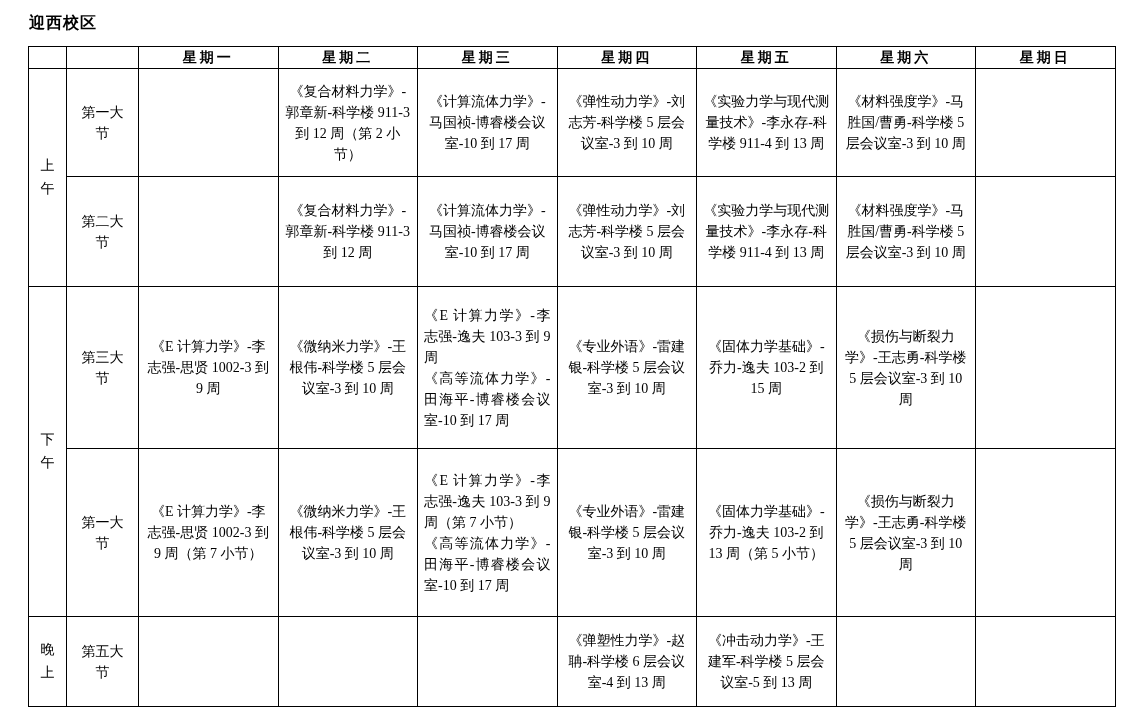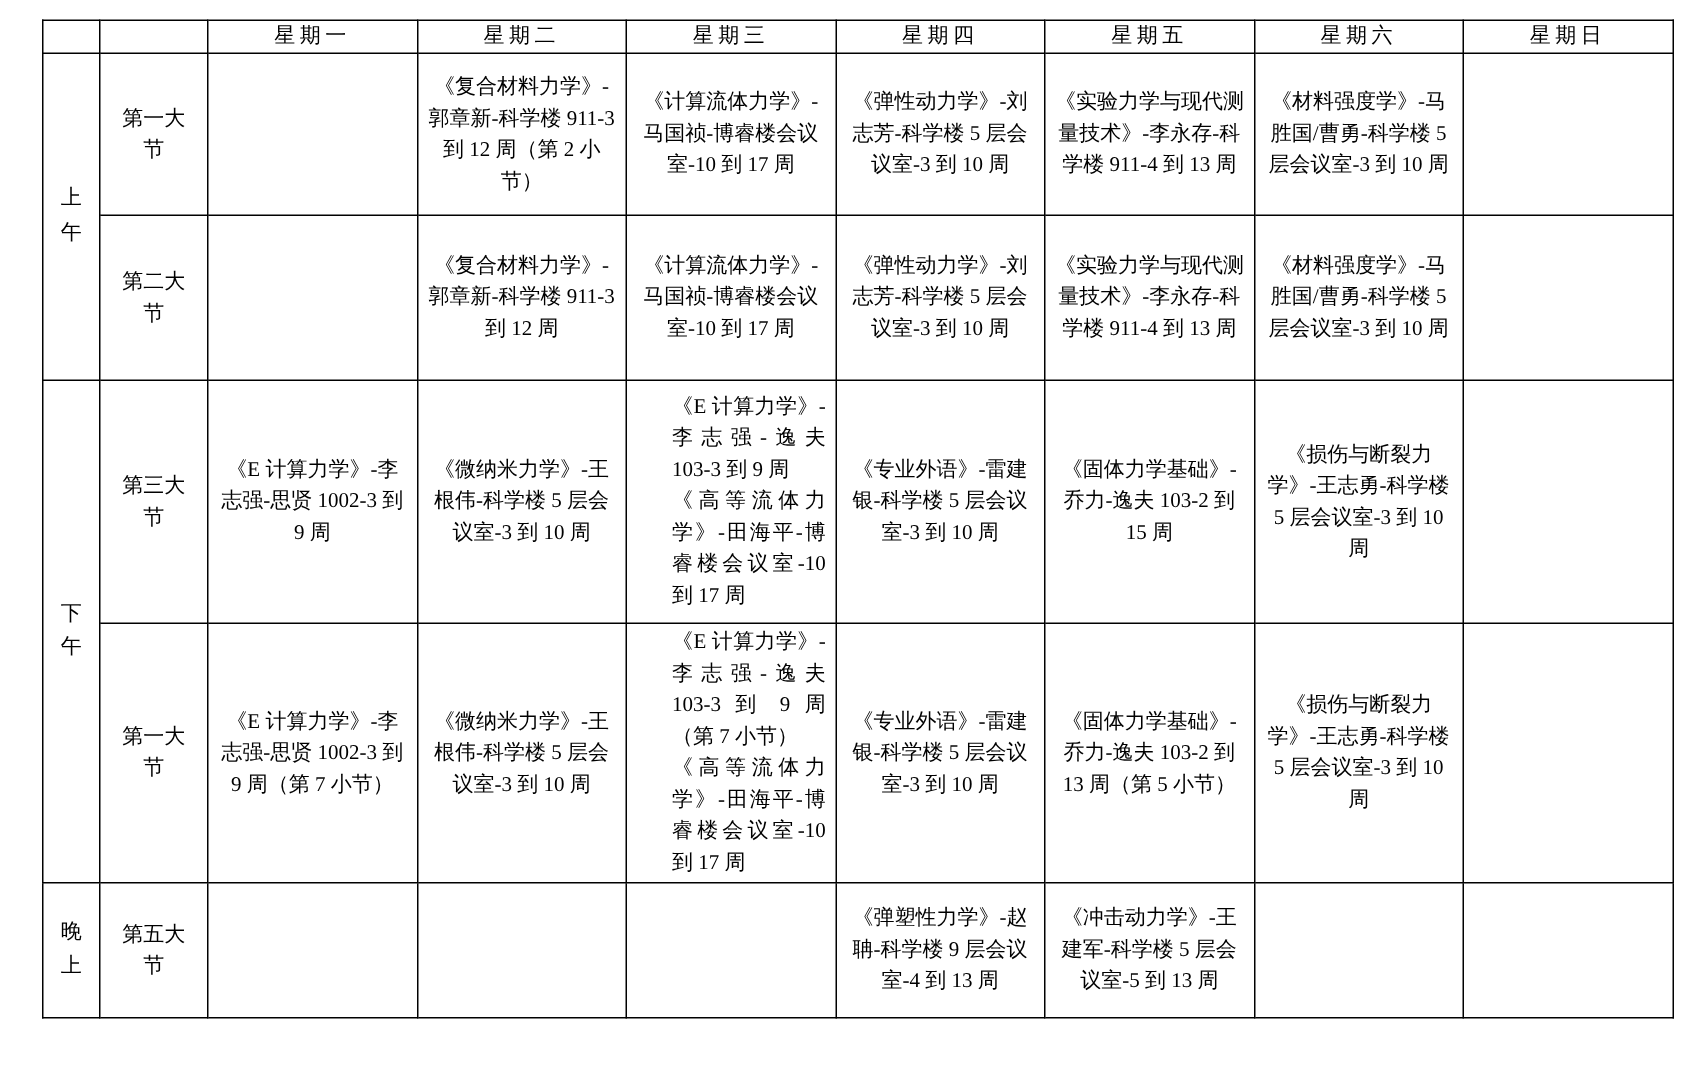"迎西校区" h1.doc-title { html: none -> <h1>迎西校区</h1> }
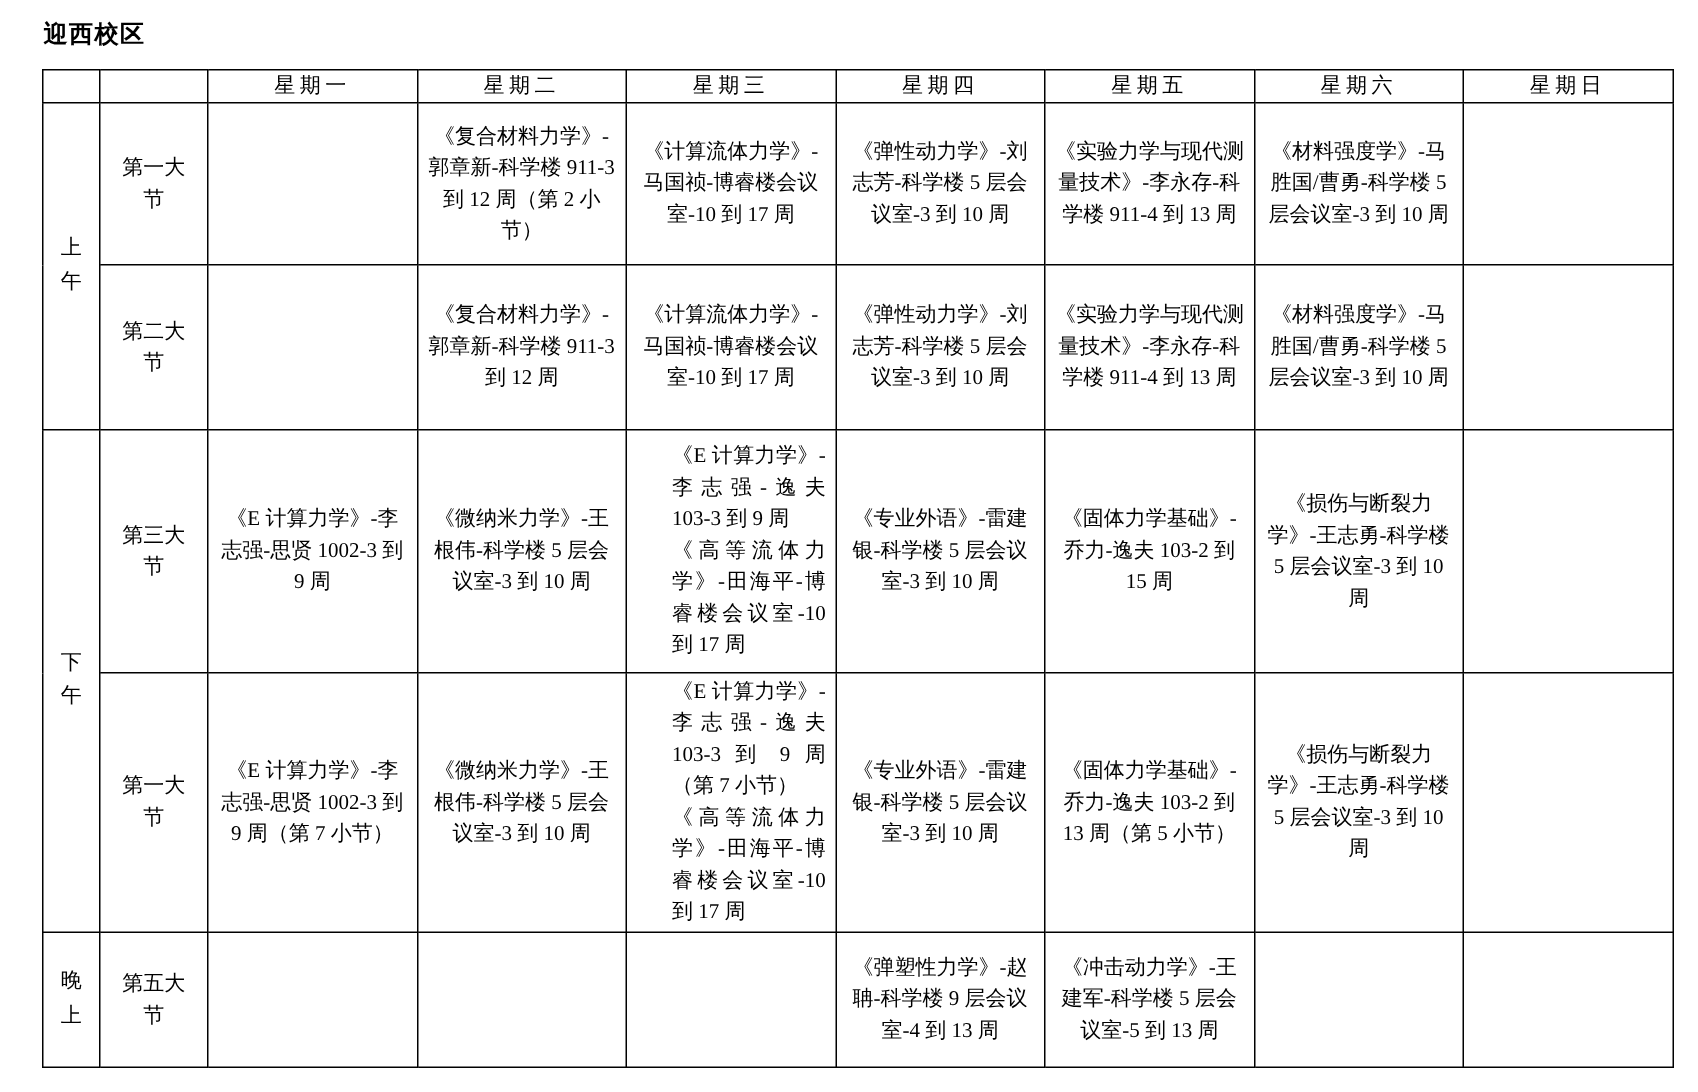"星期一" thead th { font-weight: none -> bold }
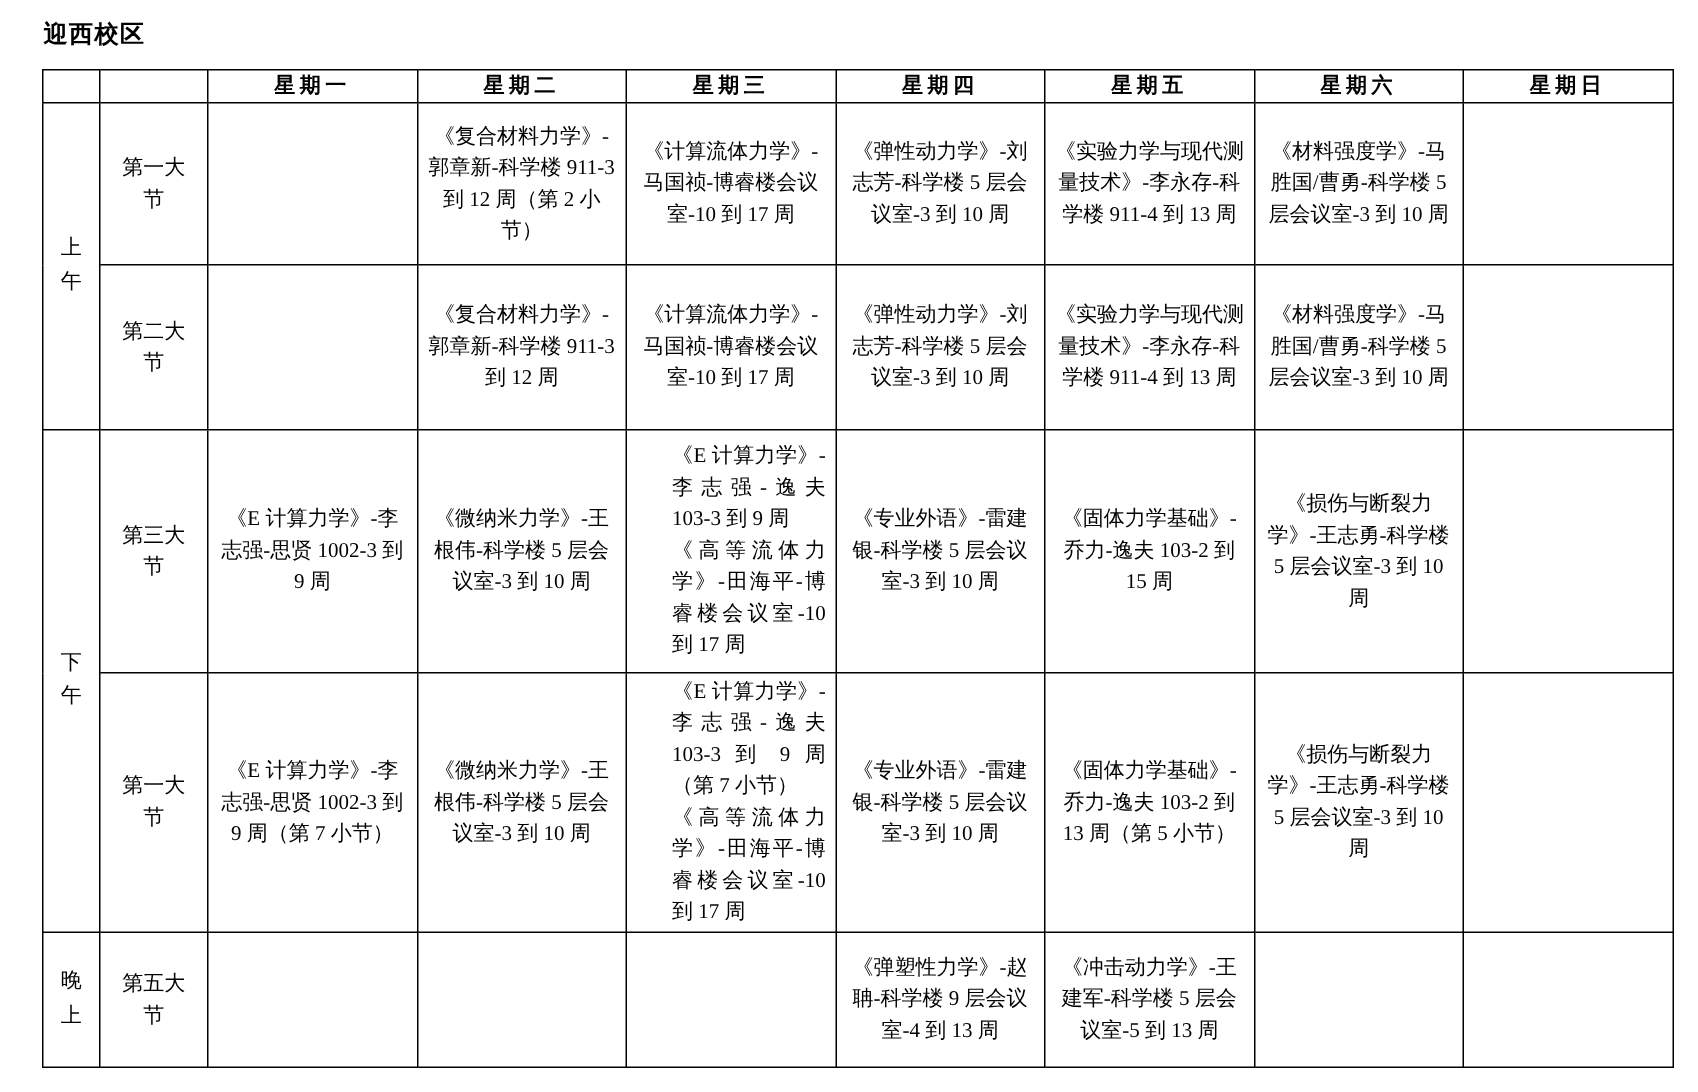"《E 计算力学》-李志强-逸夫 103-3 到 9" td.class-cell.multi .course { margin-left: 24px -> none }
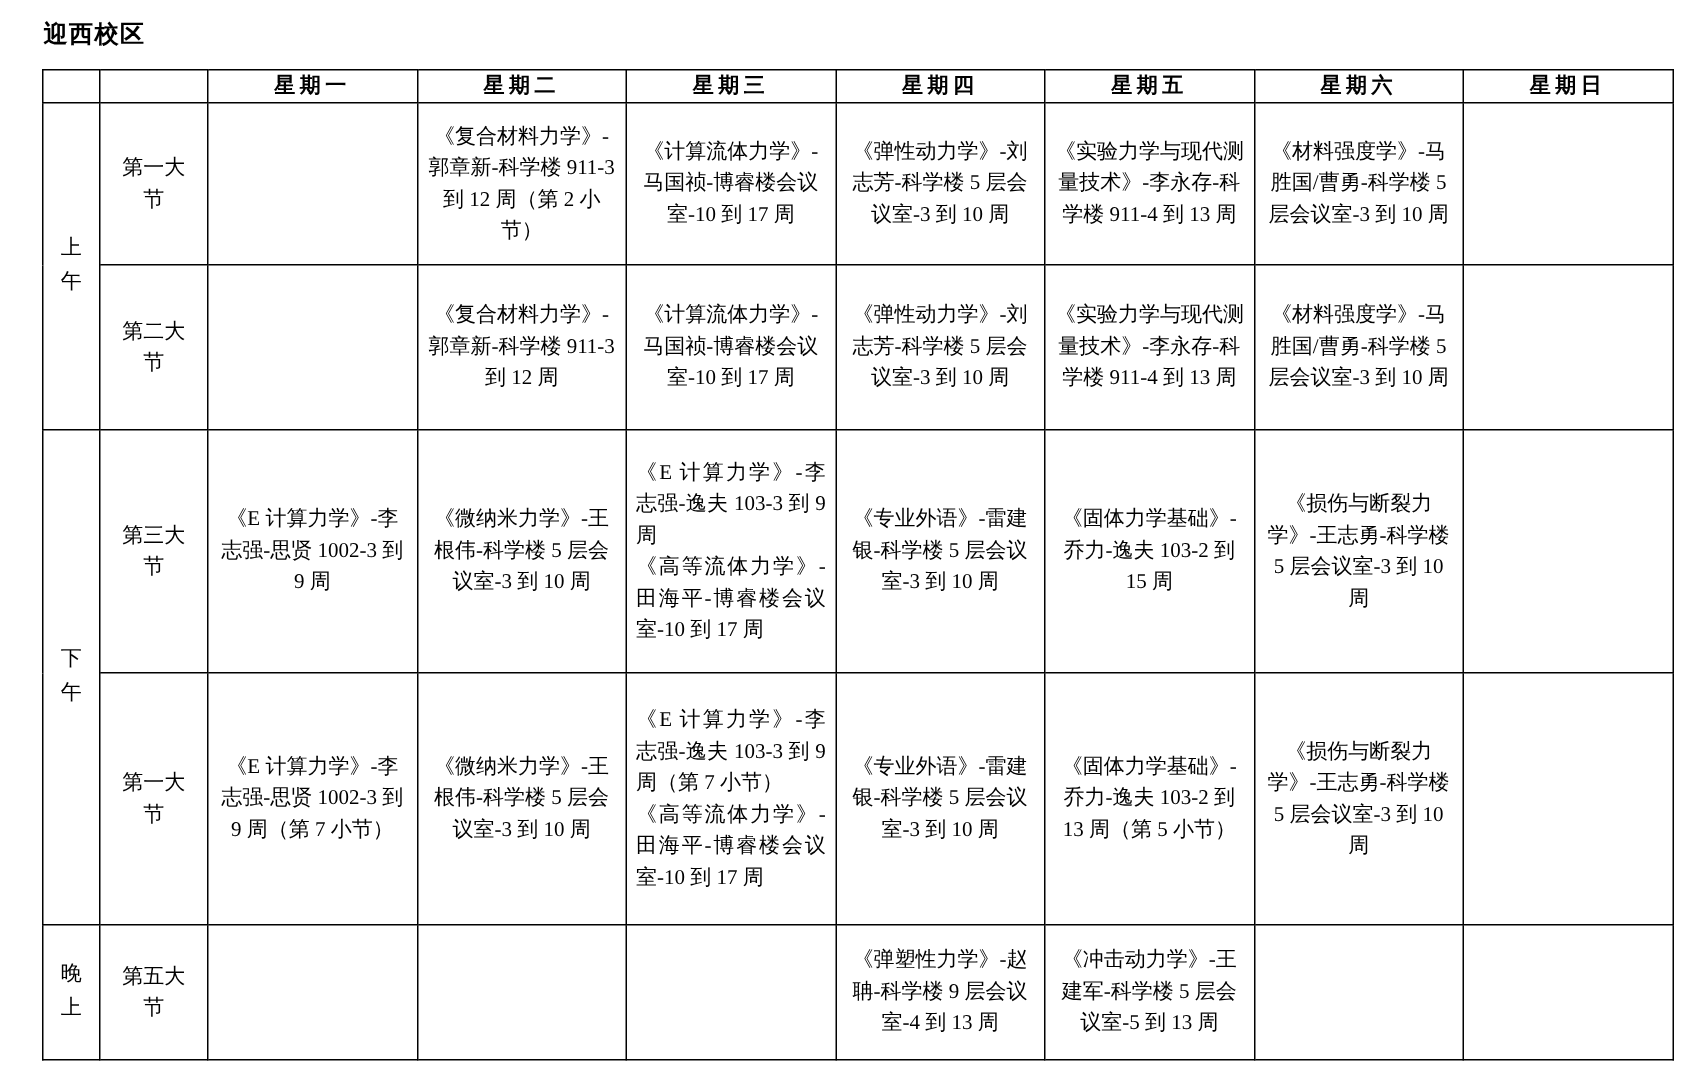"《弹塑性力学》-赵聃-科学楼 9 层会议室-4 到 13" div.course { text: 9 -> 6 }
